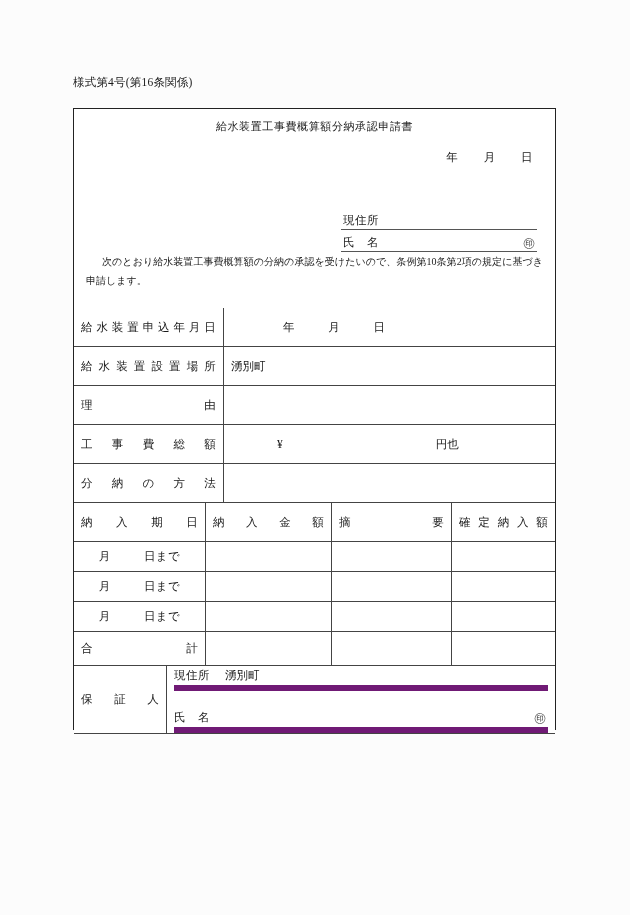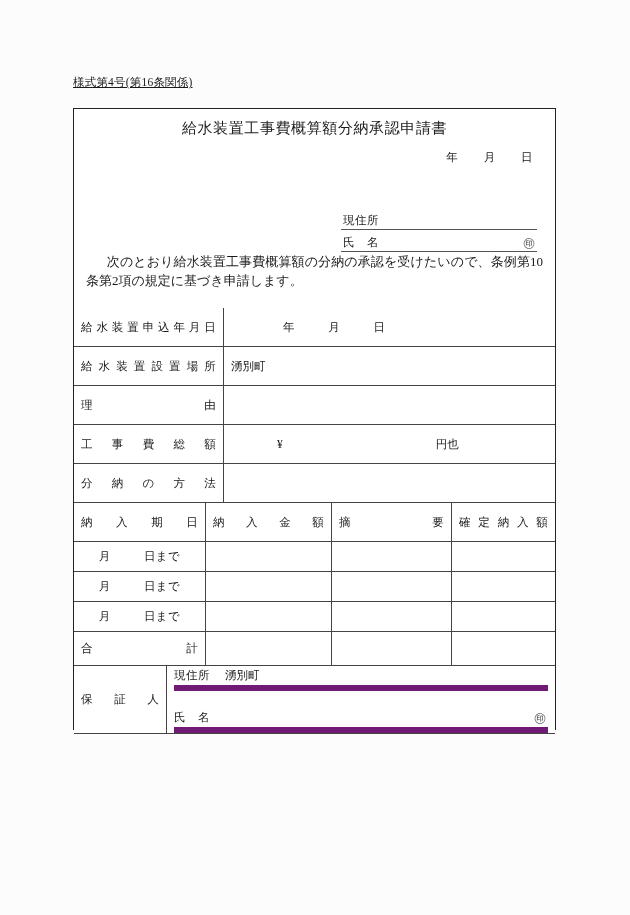"様式第4号(第16条関係)" .form-number { text-decoration: underline -> none }
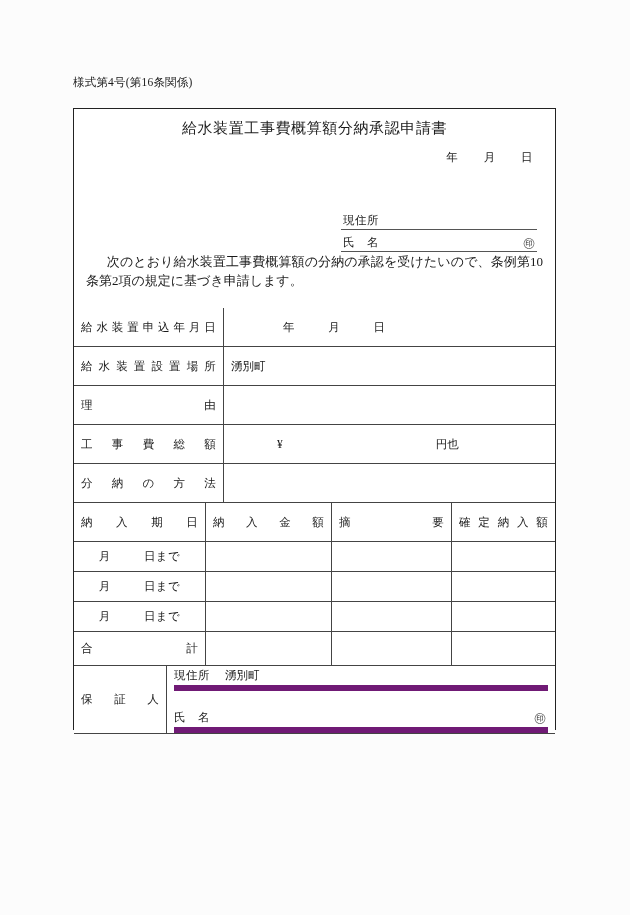"給水装置工事費概算額分納承認申請書" .doc-title { font-size: 15px -> 11px }
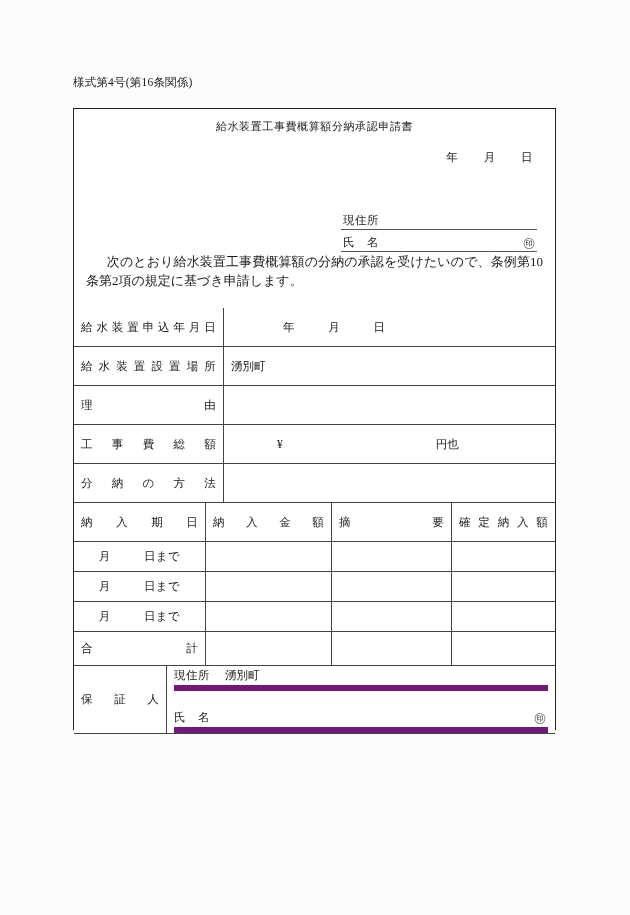"次のとおり給水装置工事費概算額の分納の承認を受けたいので、条例第10条第2項の規" .body-text { font-size: 13px -> 10px }
